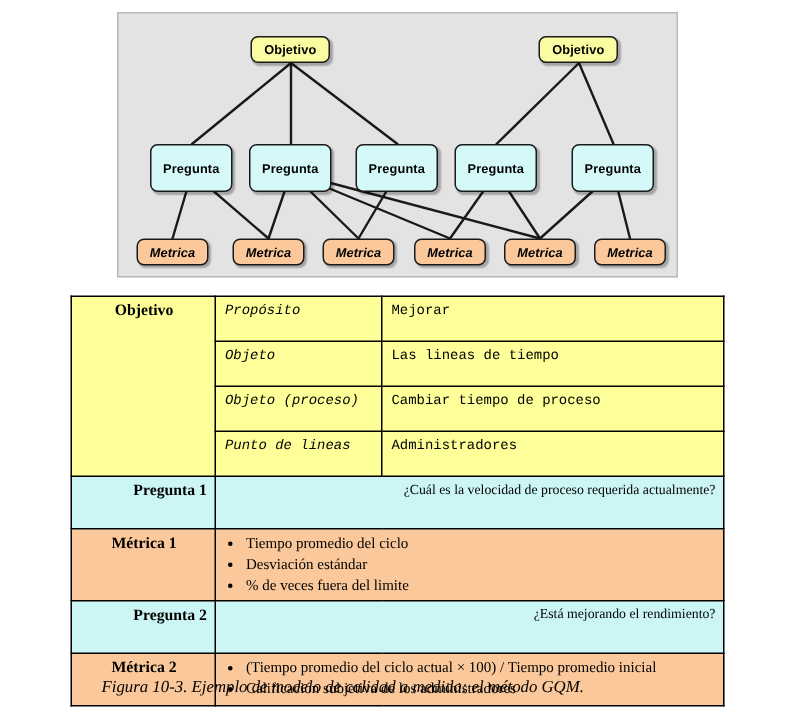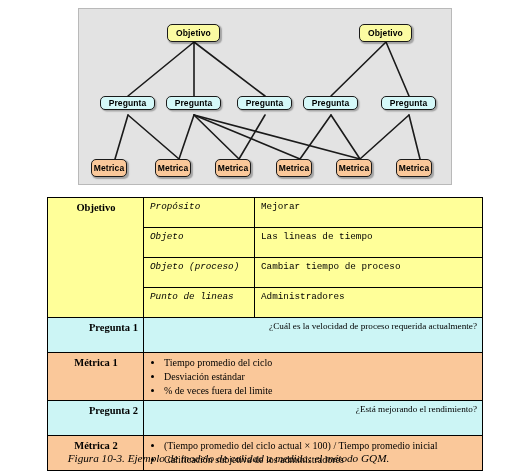"Pregunta" .node-pregunta { height: 14px -> 32px }
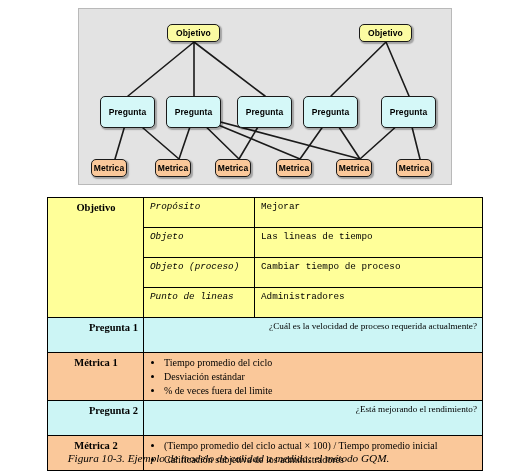"Metrica" .node-metrica { font-style: none -> italic; width: 36px -> 48px }
